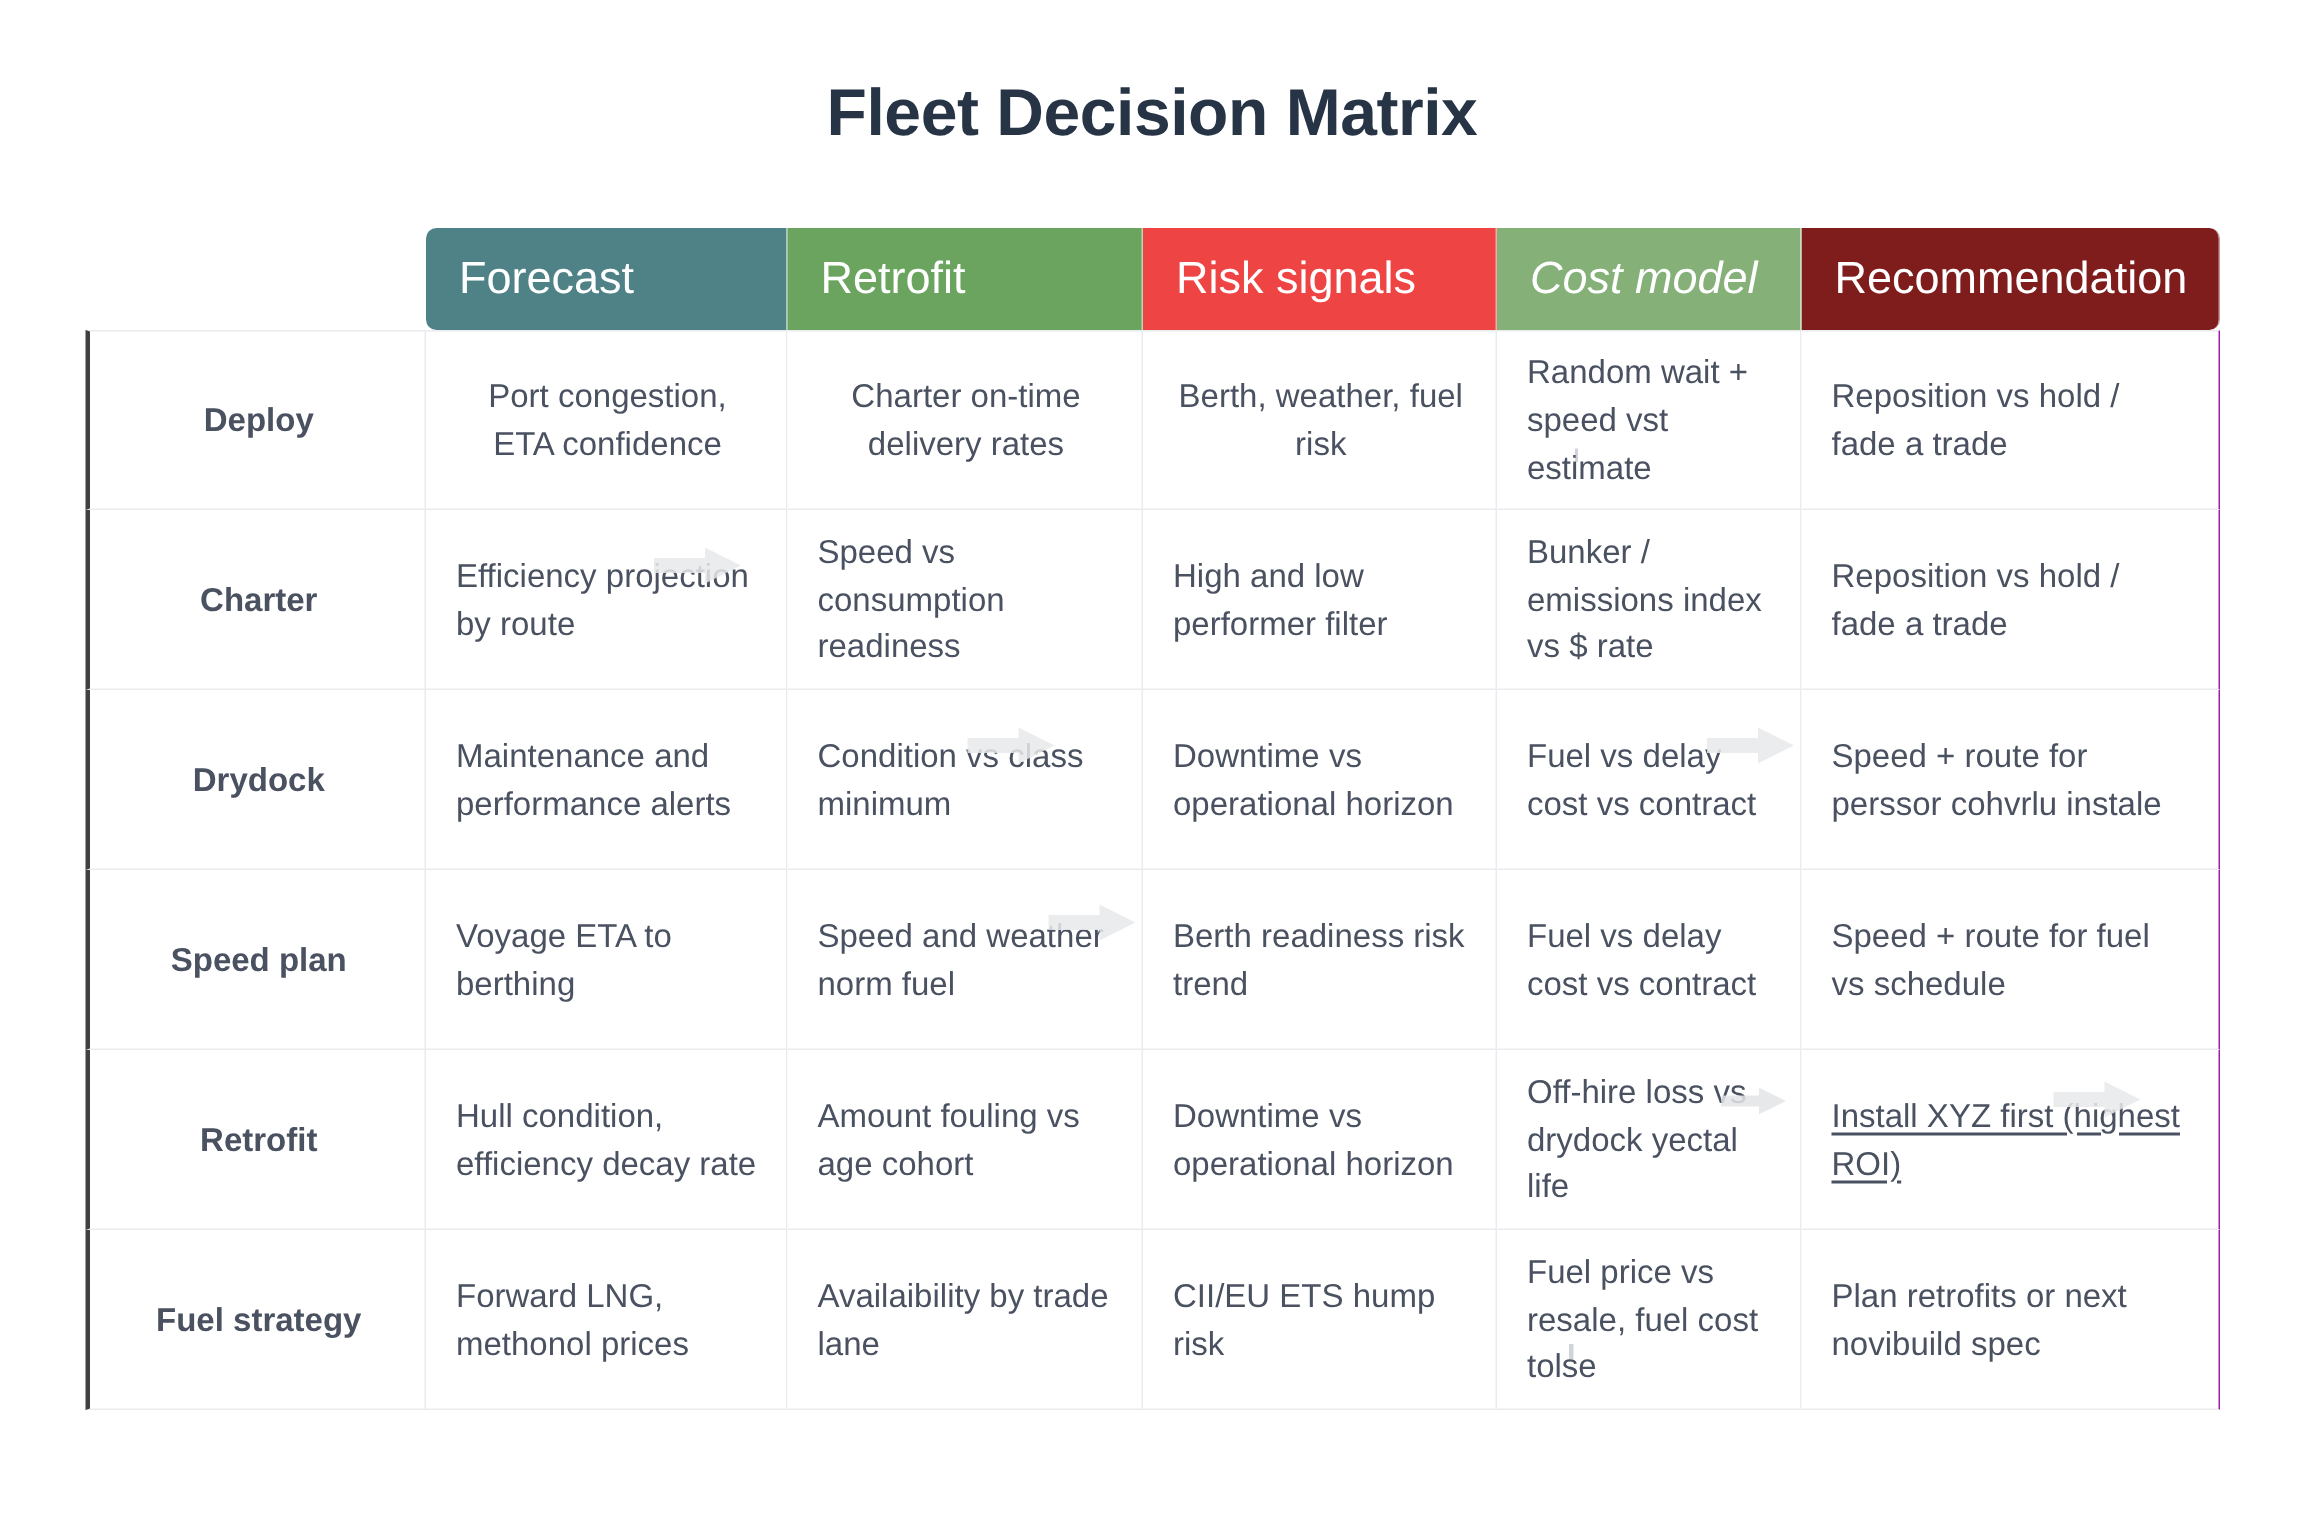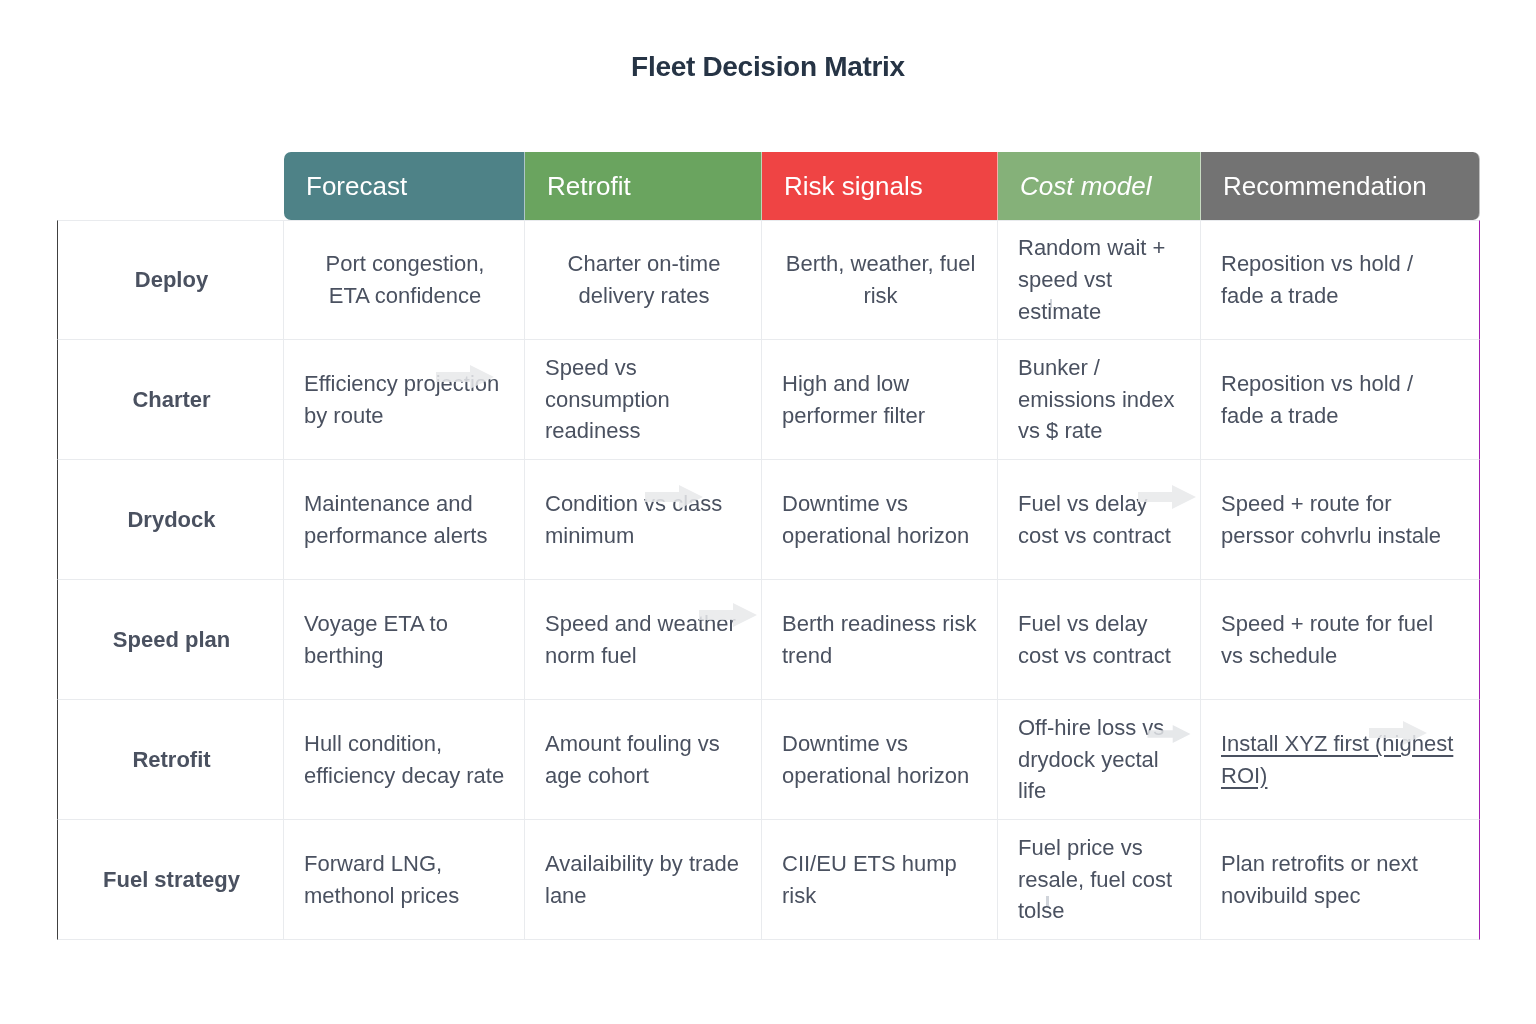"Fleet Decision Matrix" .title { font-size: 28px -> 44px }
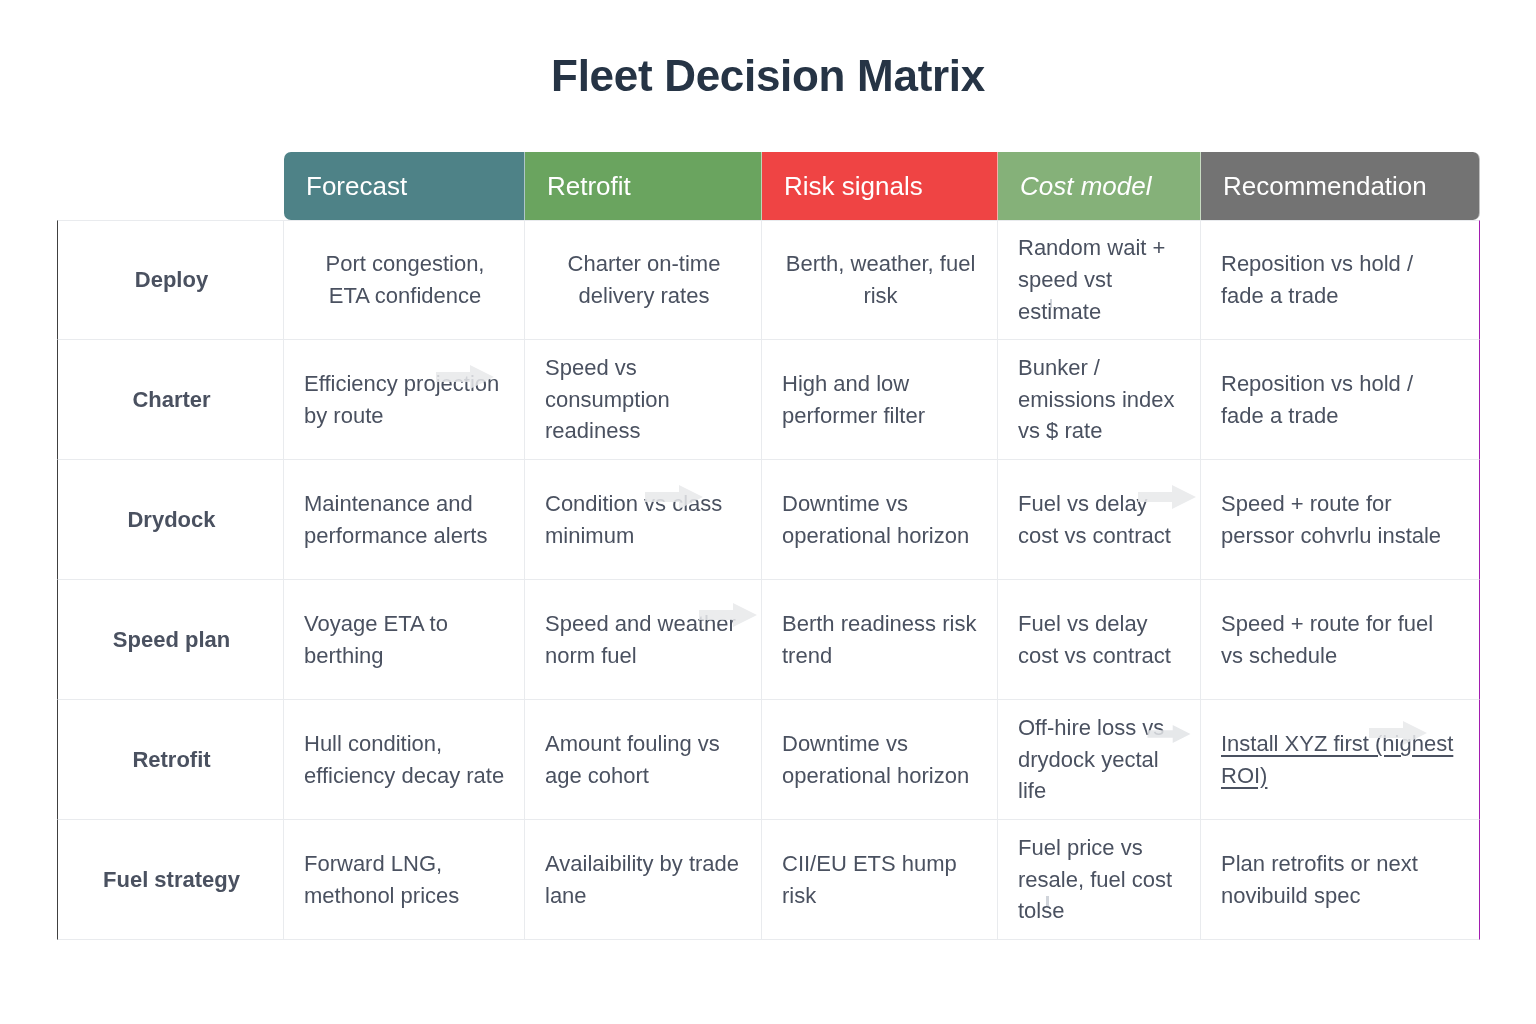"Forecast" table.matrix thead th { font-size: 26px -> 30px }
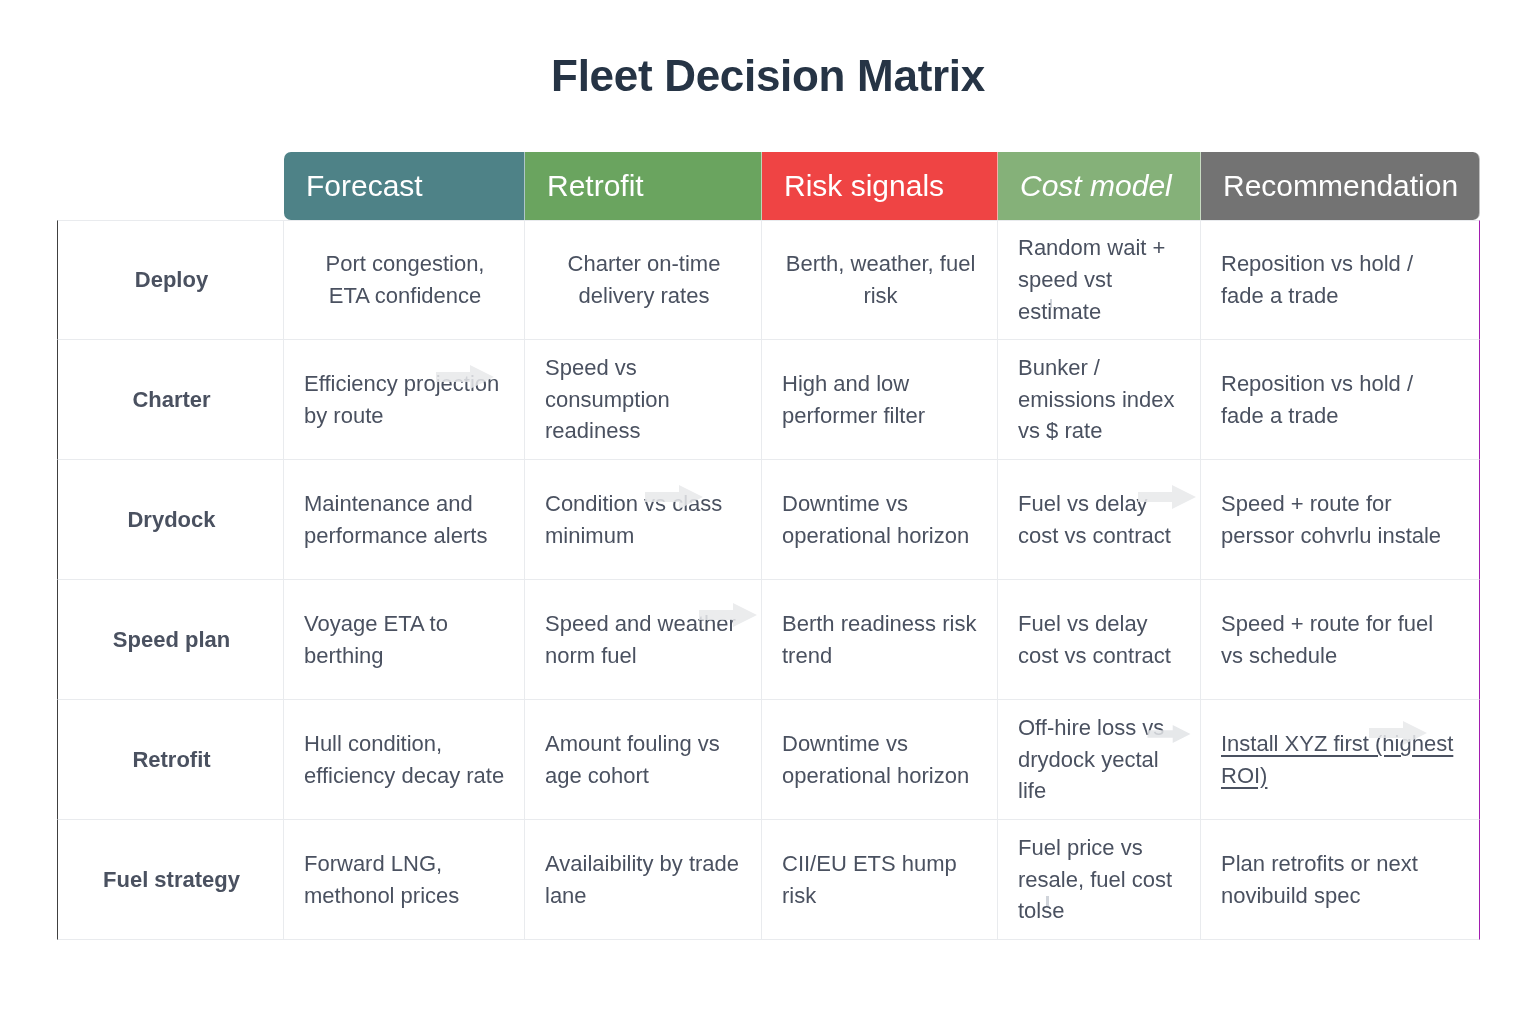"Recommendation" th.h4 { background: #737373 -> #7f1d1d }
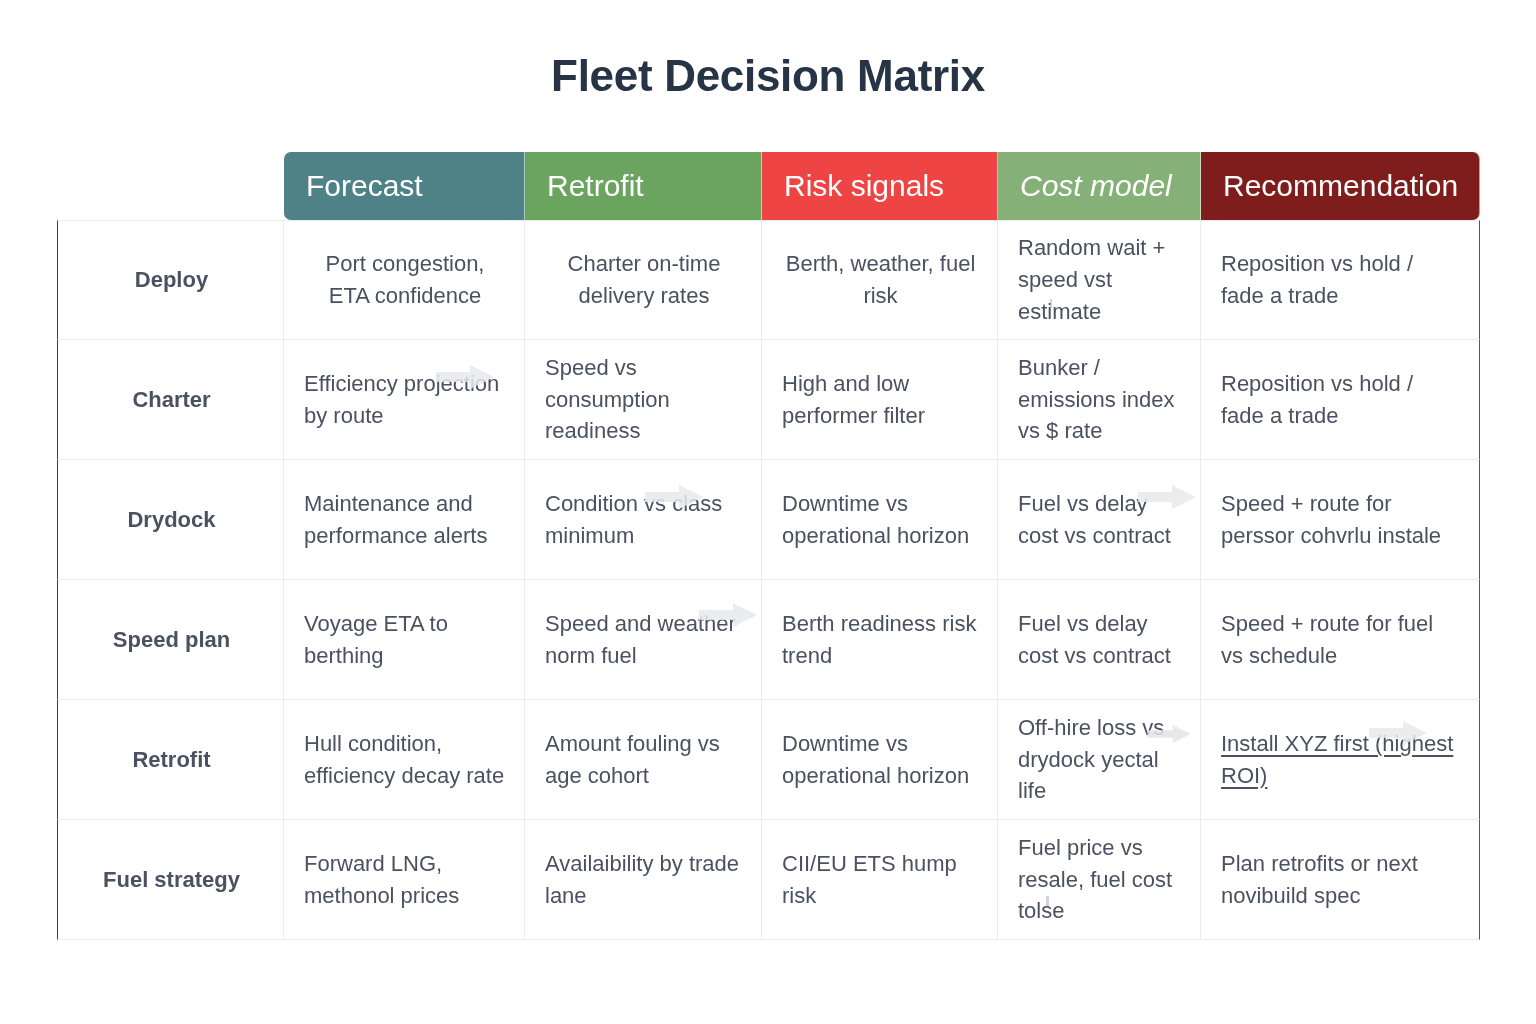"Deploy" td.rowlabel { border-left: 1px solid #404040 -> 3px solid #404040 }
